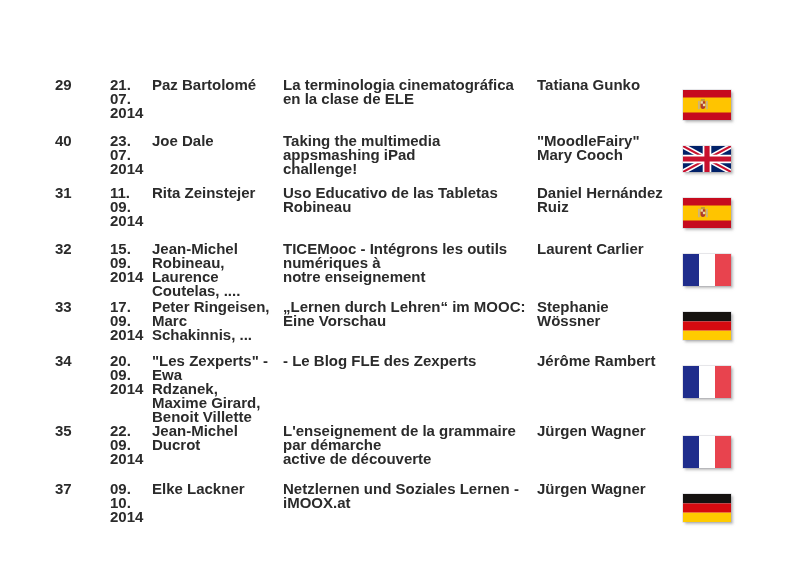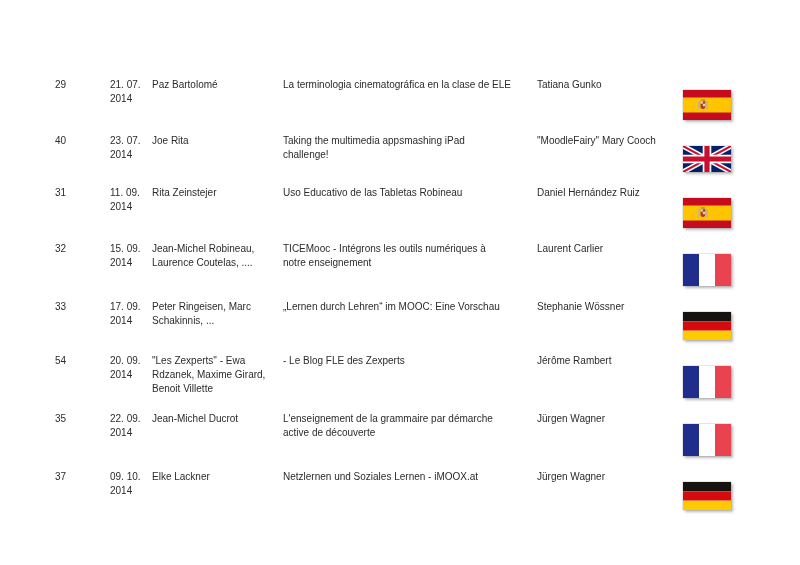"29" td { font-size: 10px -> 15px; font-weight: 400 -> 700 }
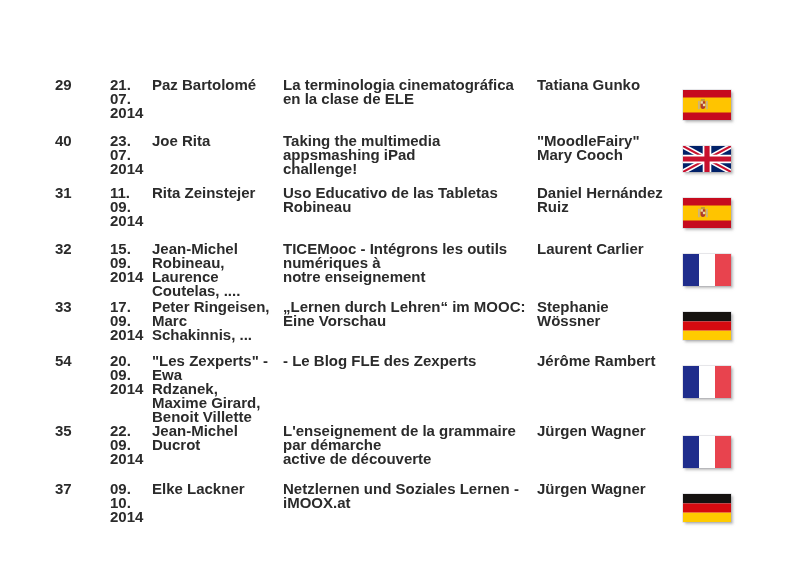"Joe Rita" td.c-pres { text: Rita -> Dale }
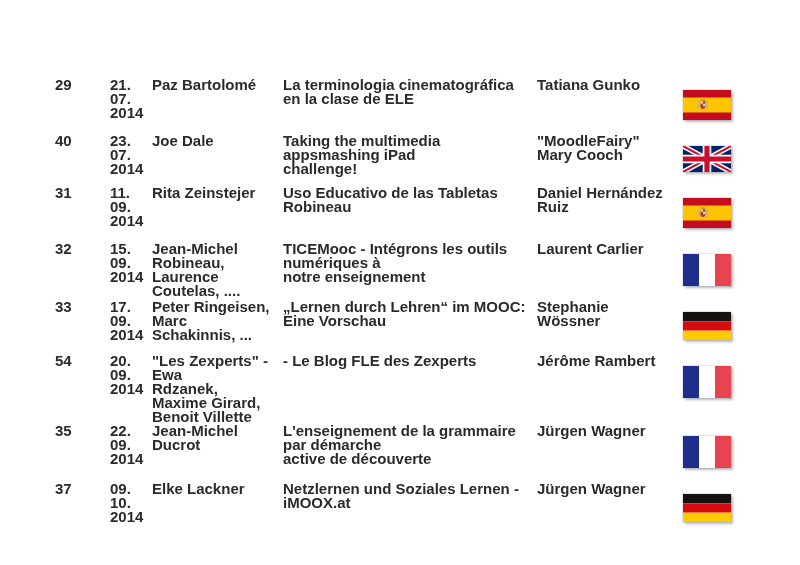"54" td.c-num { text: 54 -> 34 }
